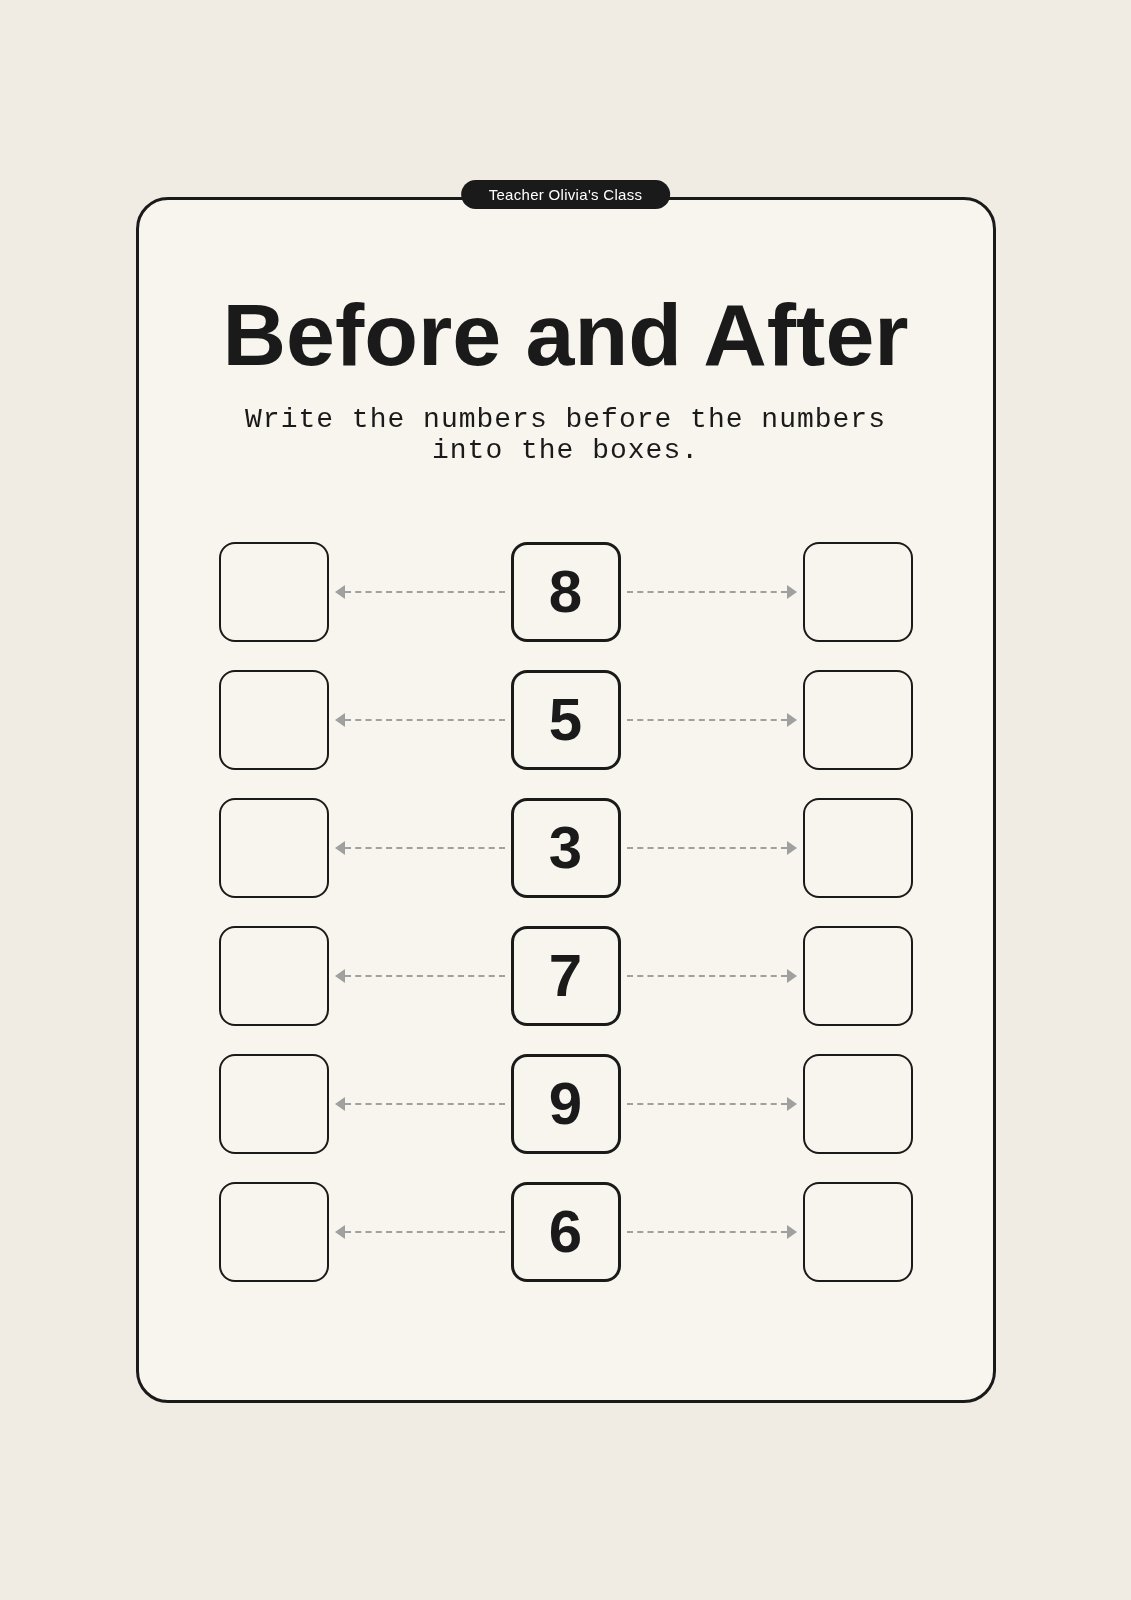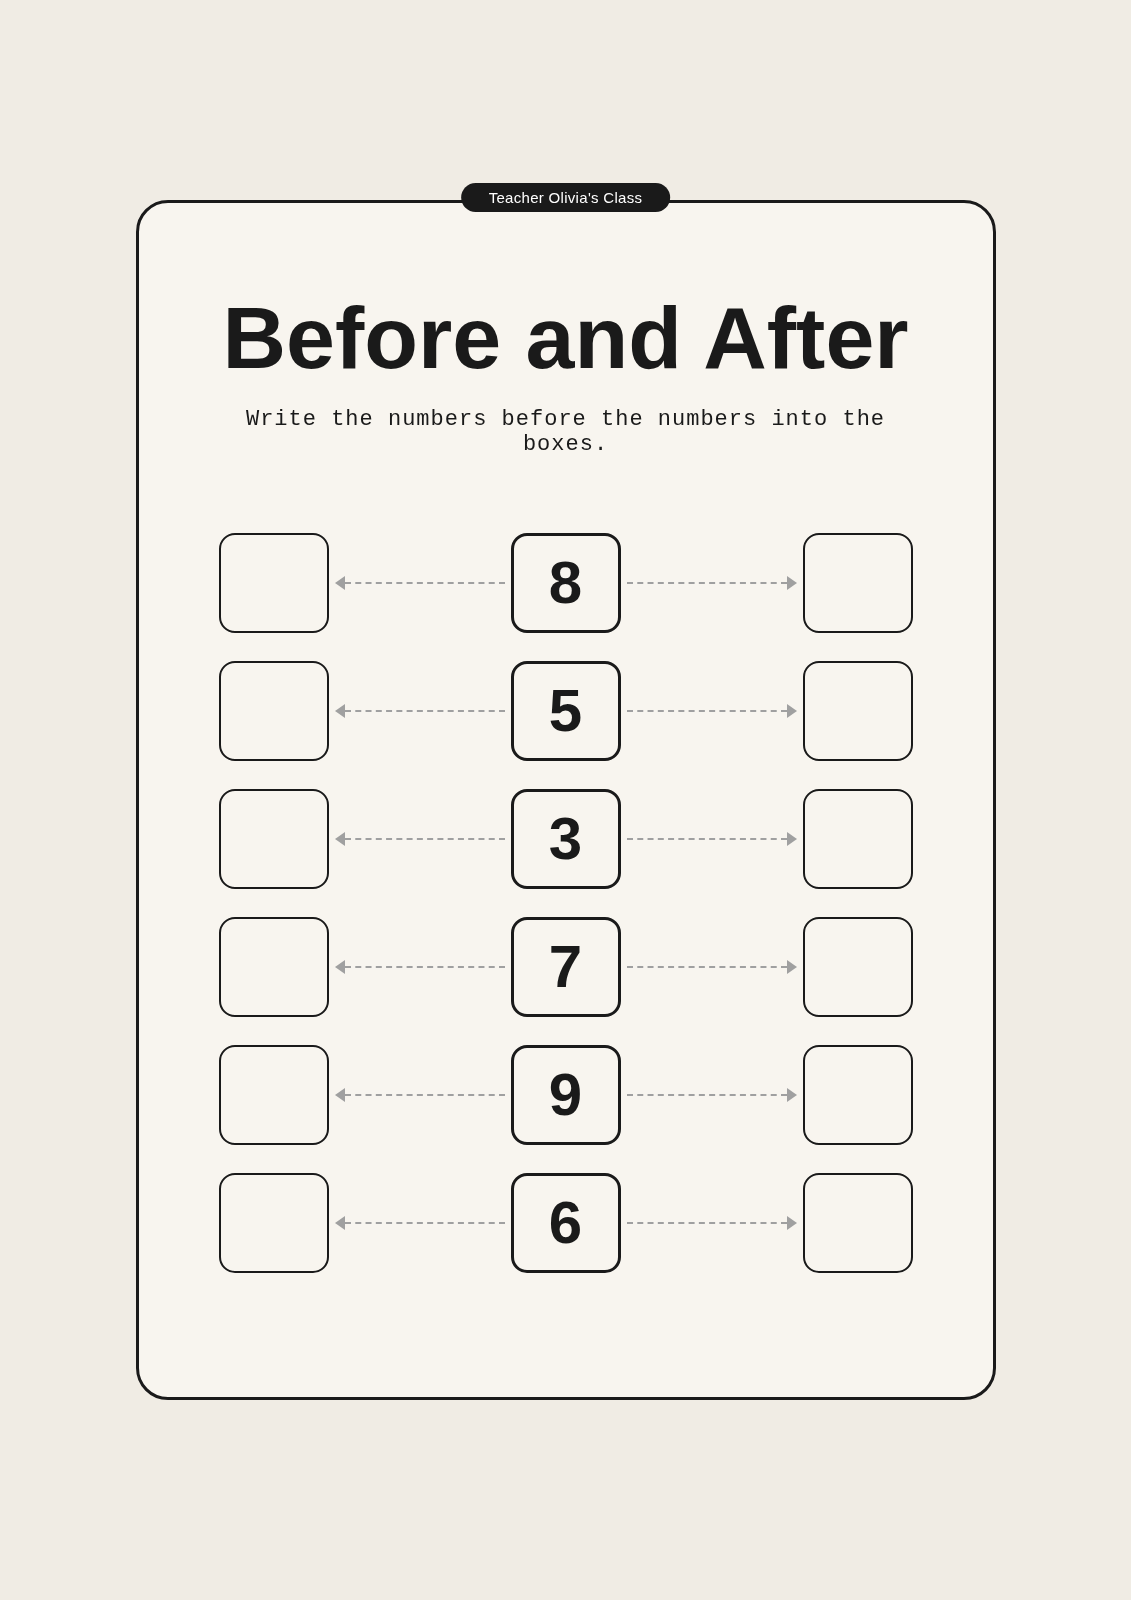"Write the numbers before the" .subtitle { font-size: 22px -> 28px }
